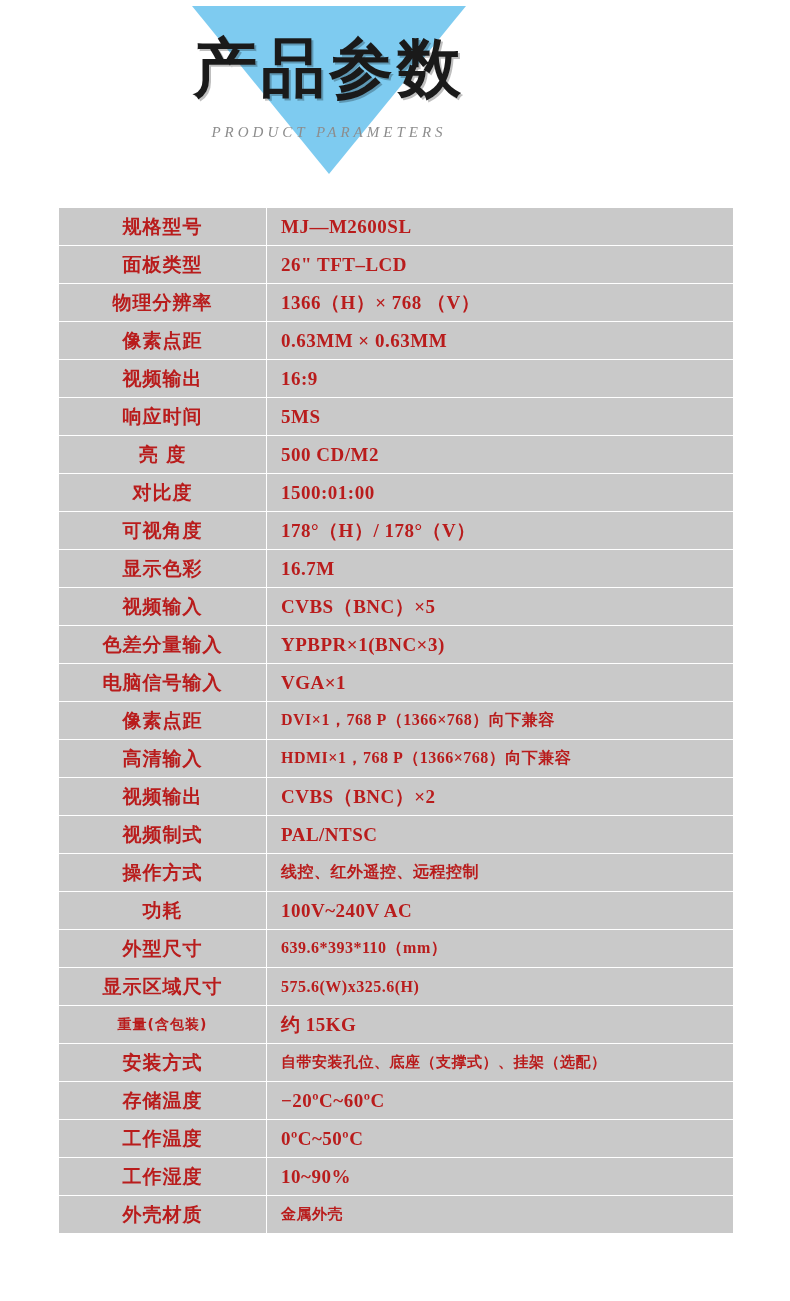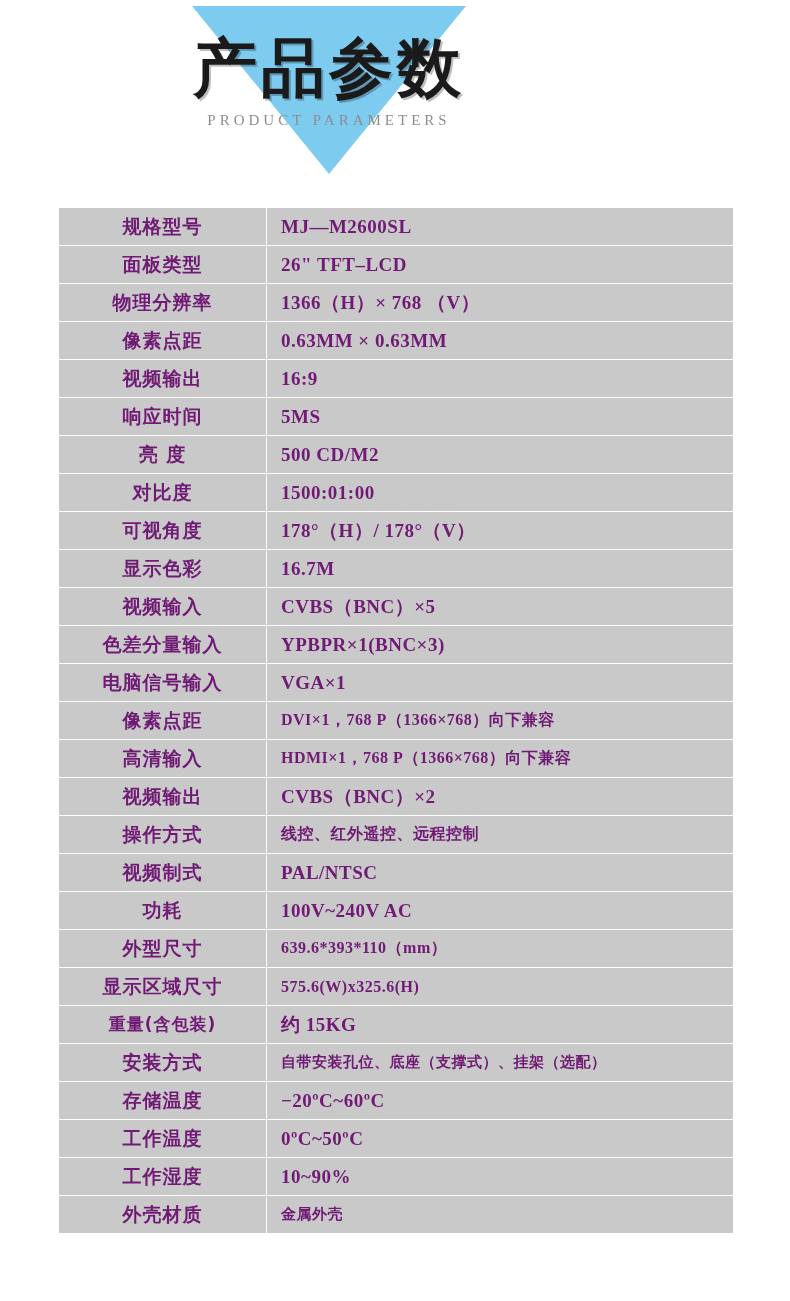"PRODUCT PARAMETERS" .title-en { font-style: none -> italic; margin-top: 8px -> 20px }
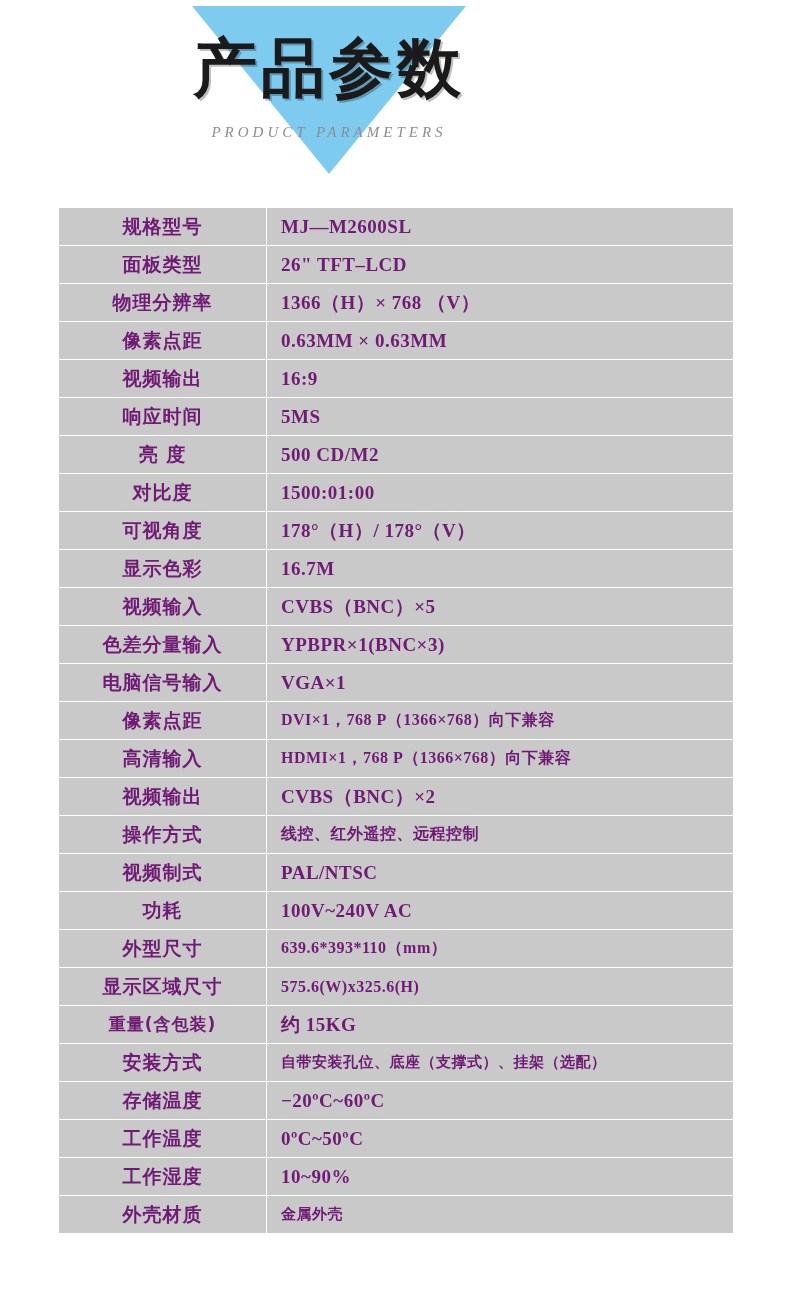"规格型号" table.spec td { color: #701a75 -> #b91c1c }
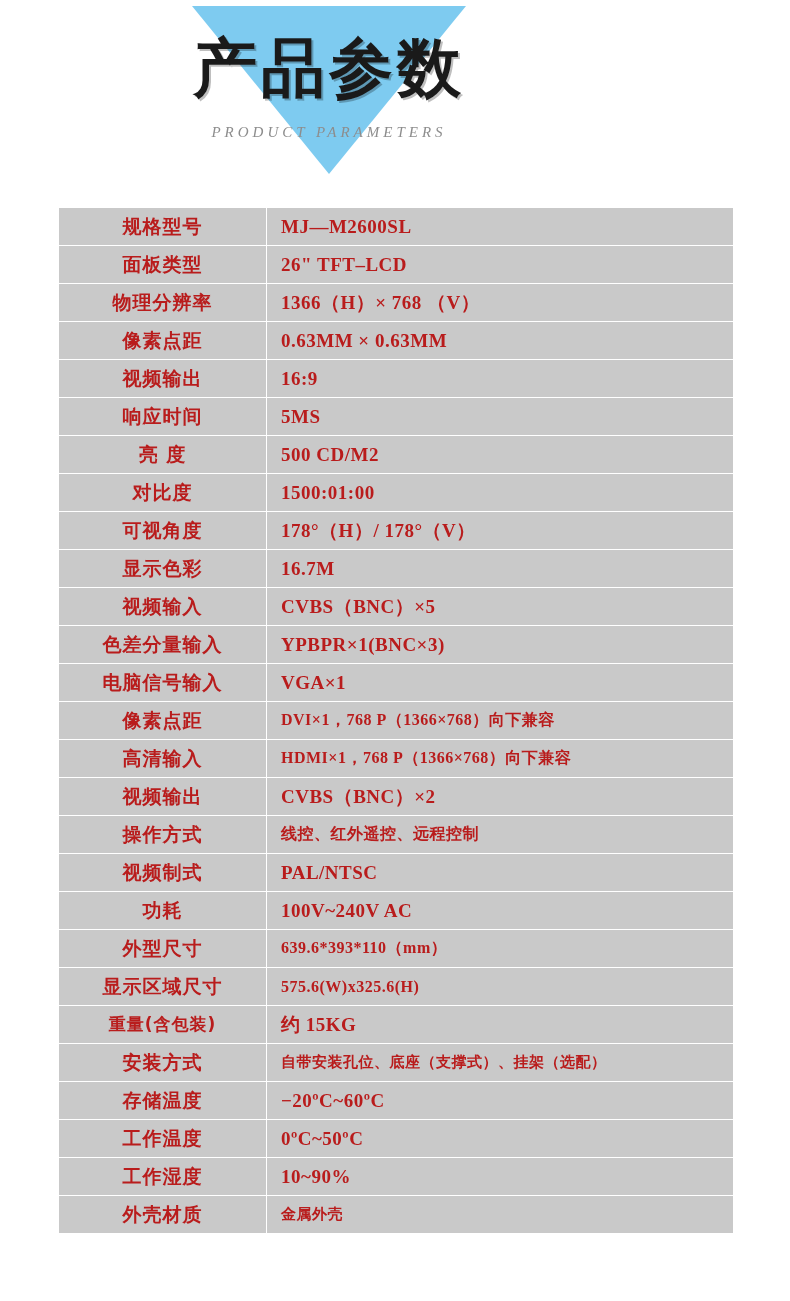"操作方式" tr { order: before "视频制式" -> after "视频制式" }
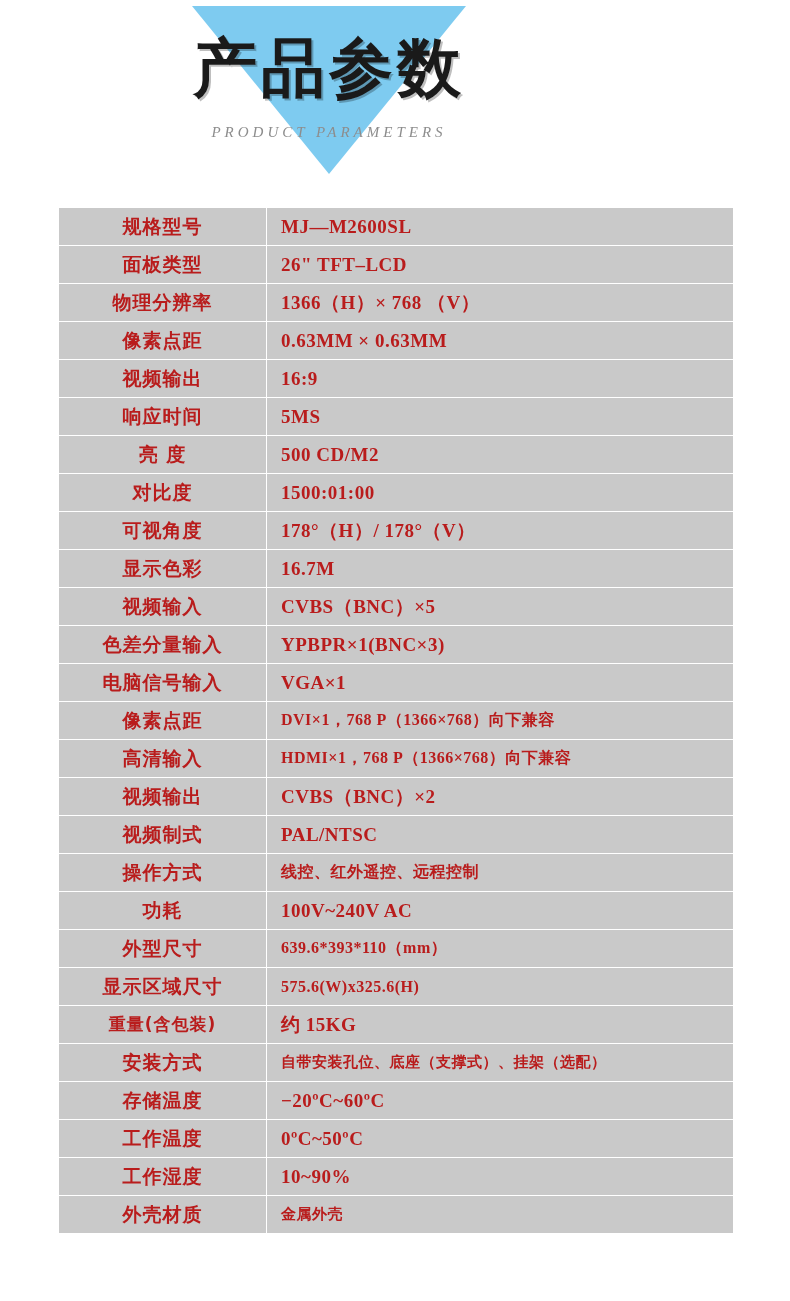"重量(含包装)" td.label.sm { font-size: 17px -> 14px }
